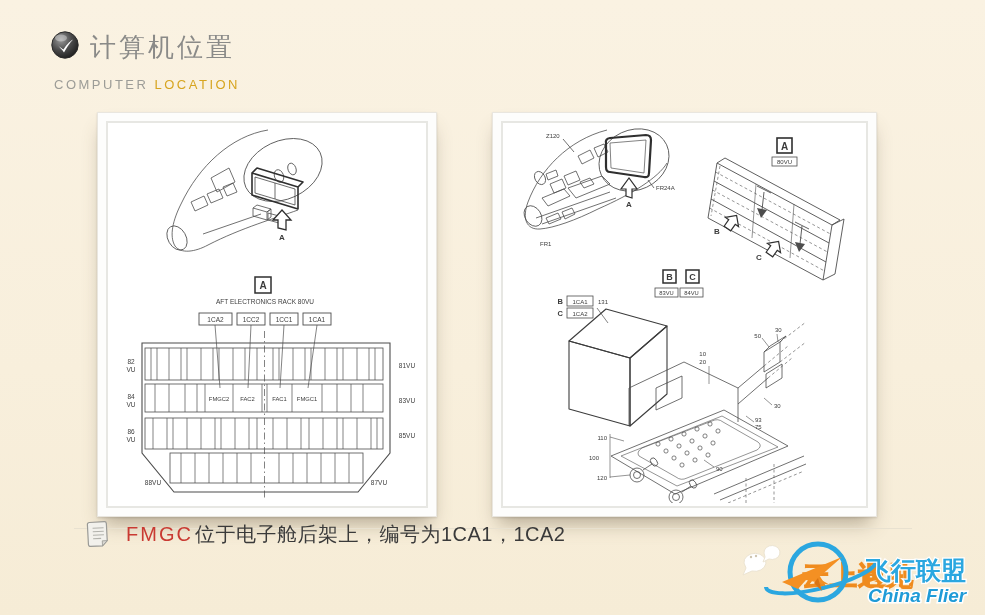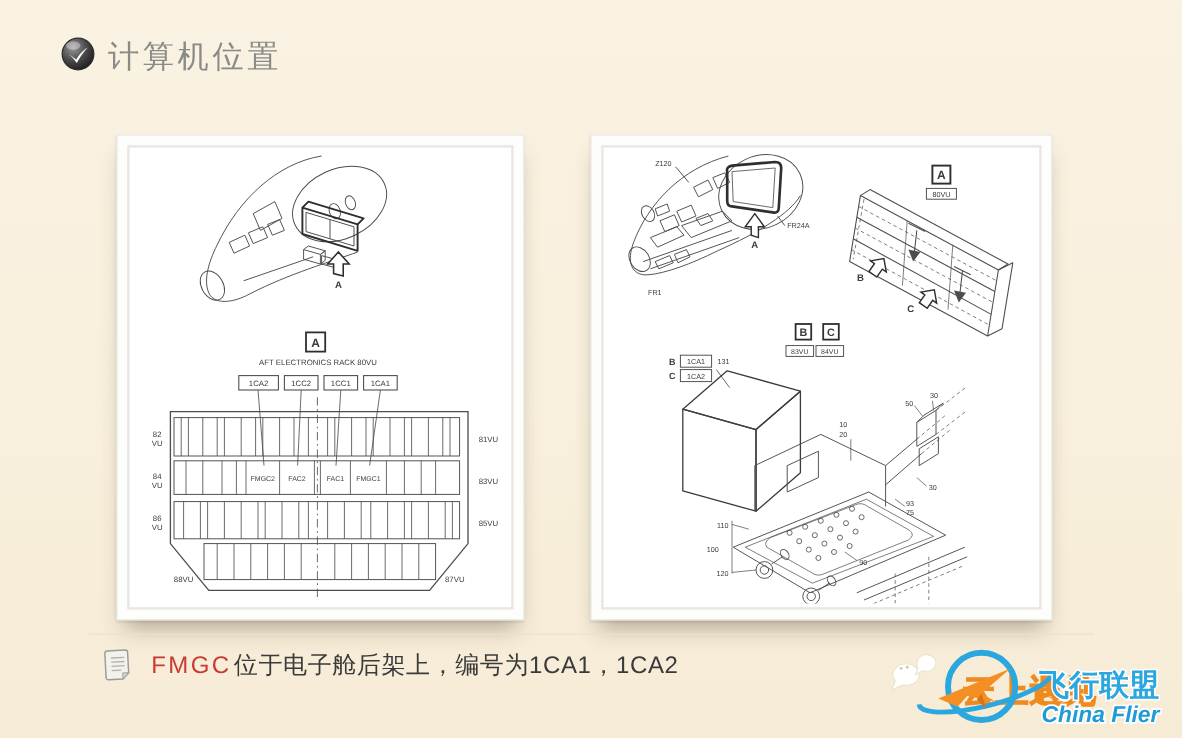"COMPUTER LOCATION" div.subtitle { html: none -> <div> <span>COMPUTER</span> <span>LOCATION</span> </div> }
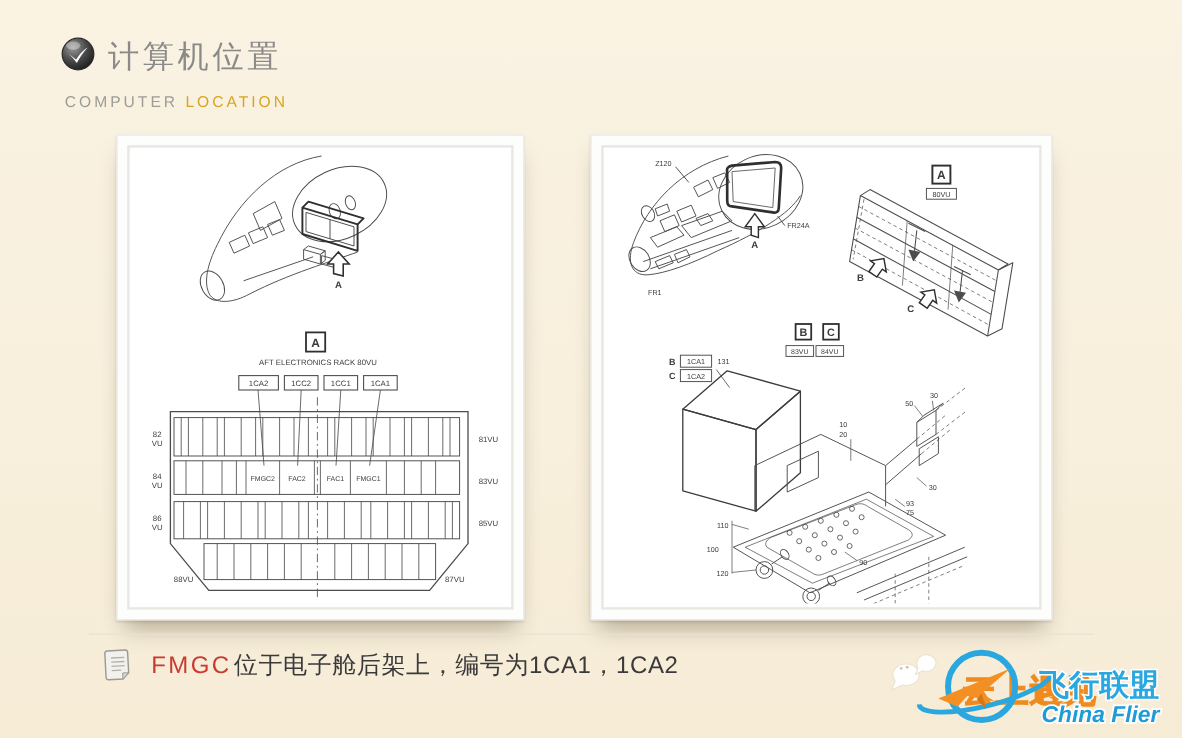"FMGC位于电子舱后架上，编号为1CA1，1CA2" .note { top: 540px -> 520px }
